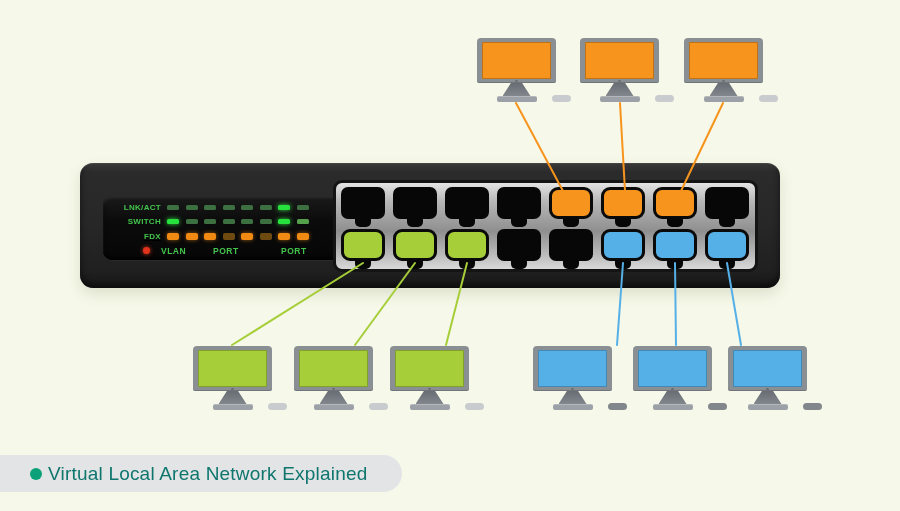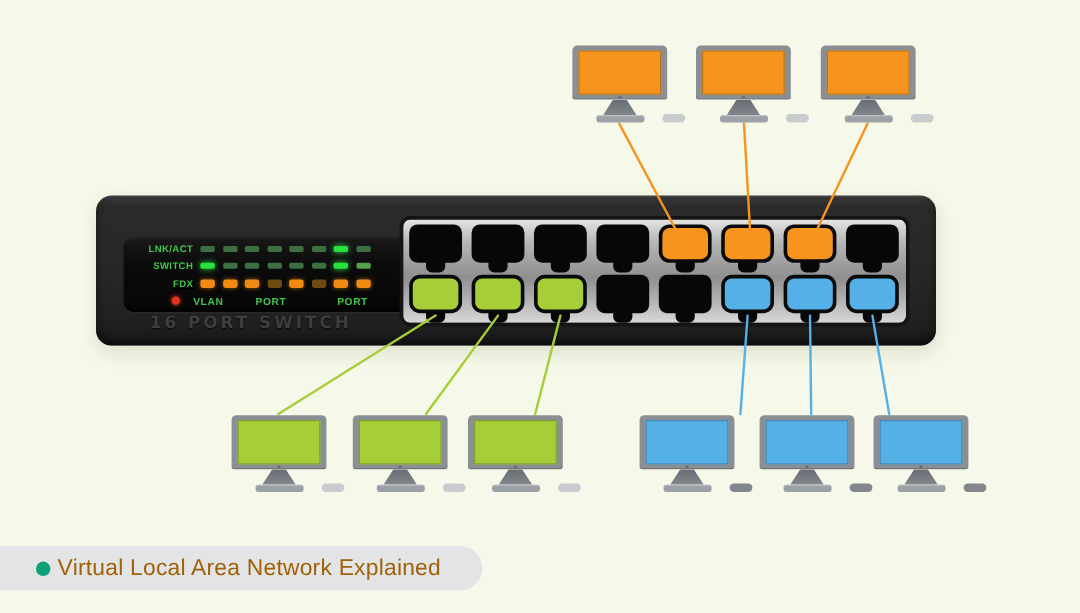"16 PORT SWITCH" div { html: <div>16 PORT SWITCH</div> -> none }
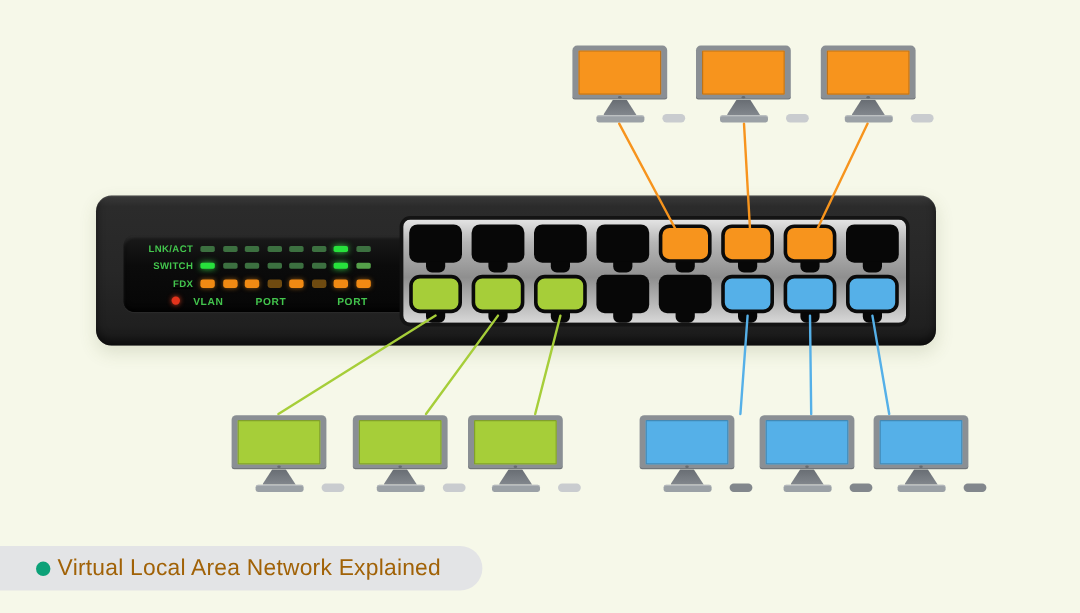"Virtual Local Area Network Explained" span { color: #a16207 -> #0f766e }
